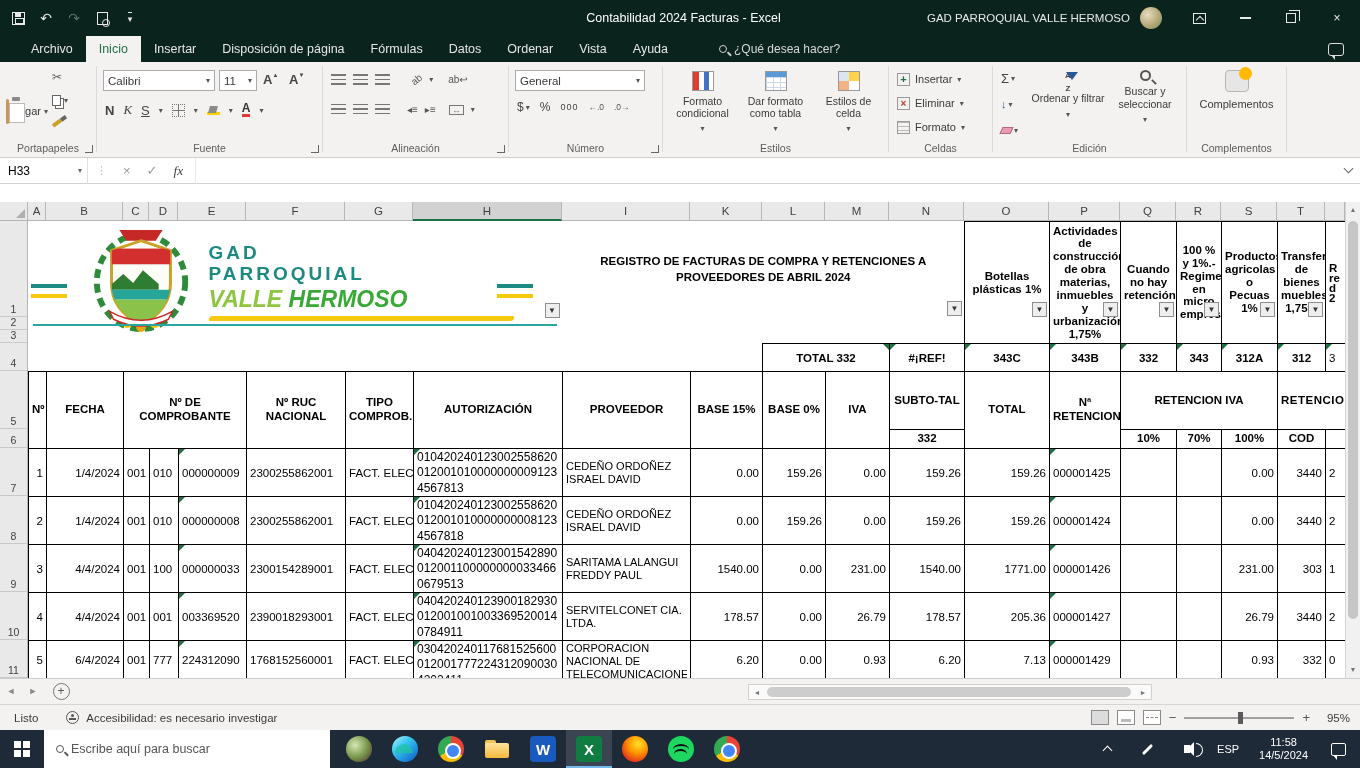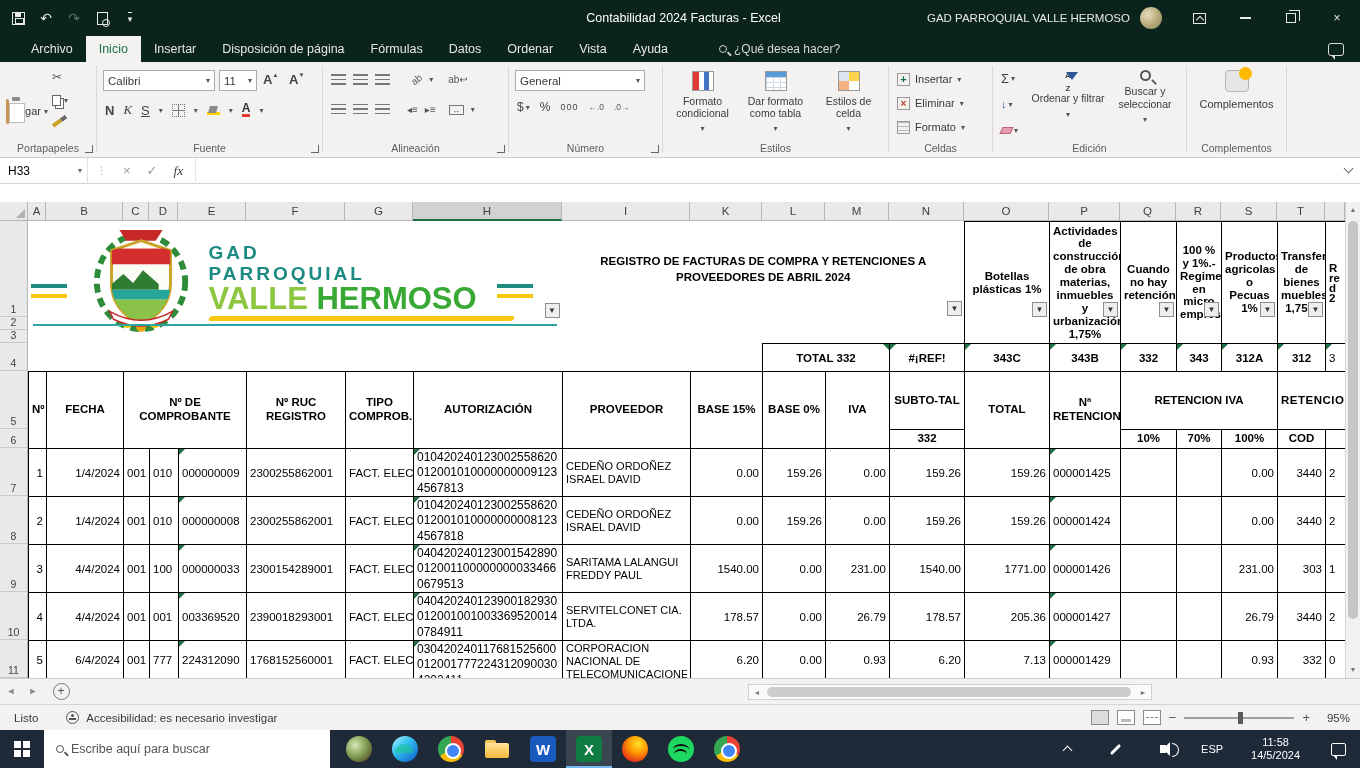"VALLE HERMOSO" .lg-vh { font-size: 31px -> 23px; font-style: none -> italic }
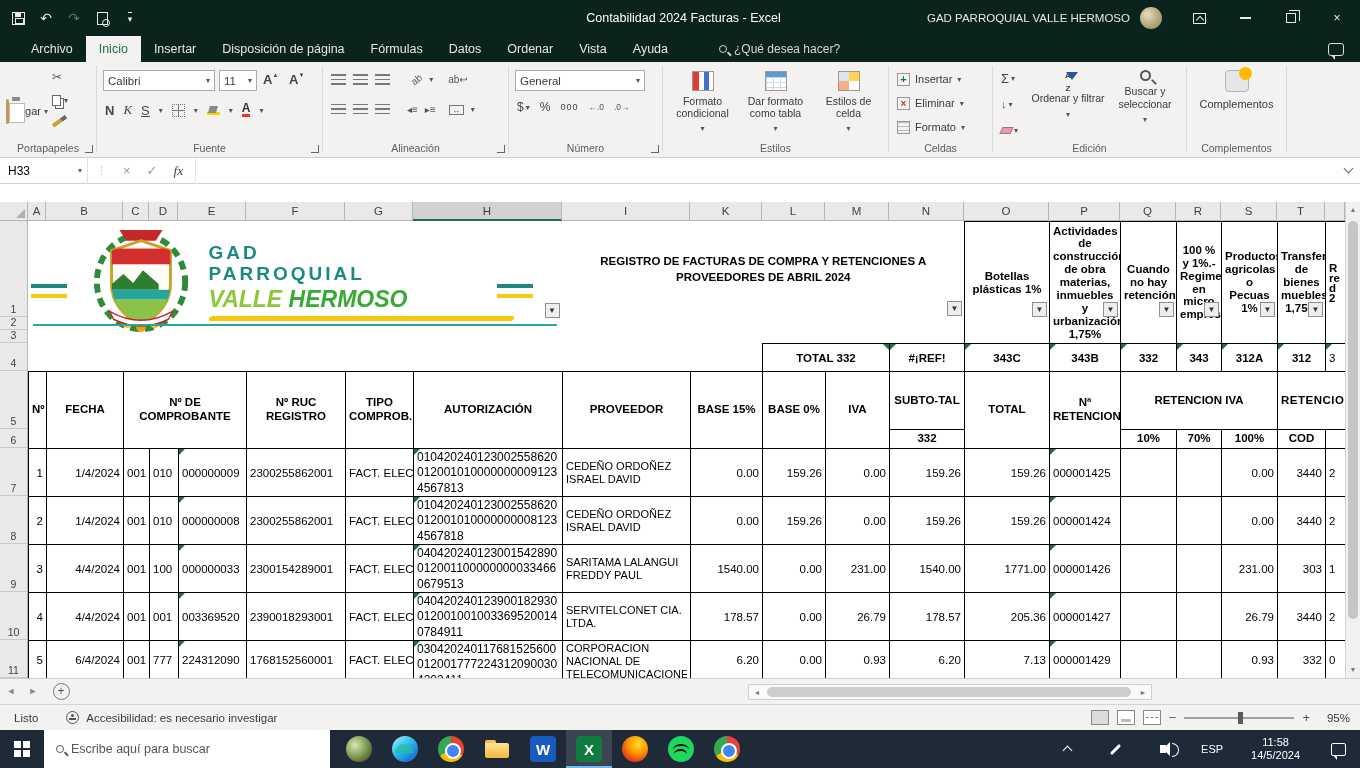"Nº RUC REGISTRO" td.bd { text: REGISTRO -> NACIONAL }
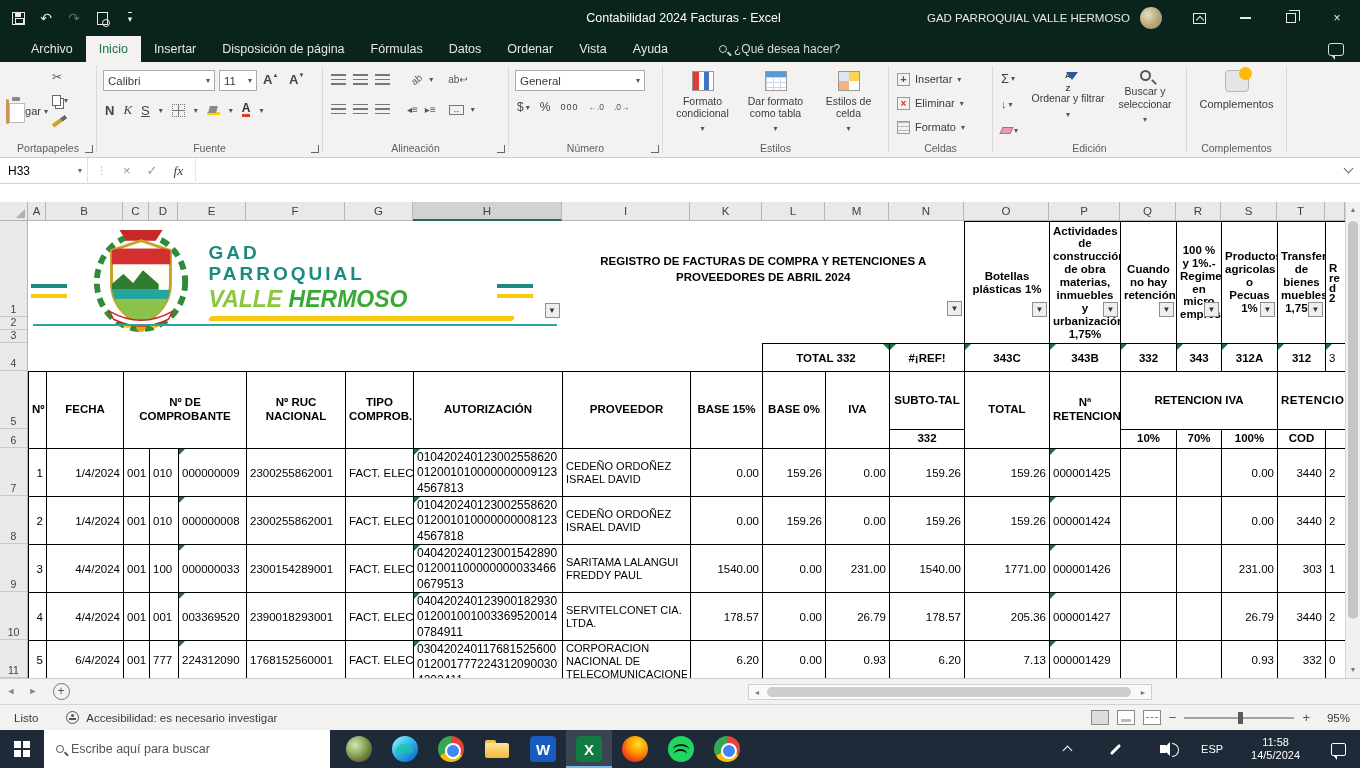"ESP" .tray { gap: 28px -> 20px }
